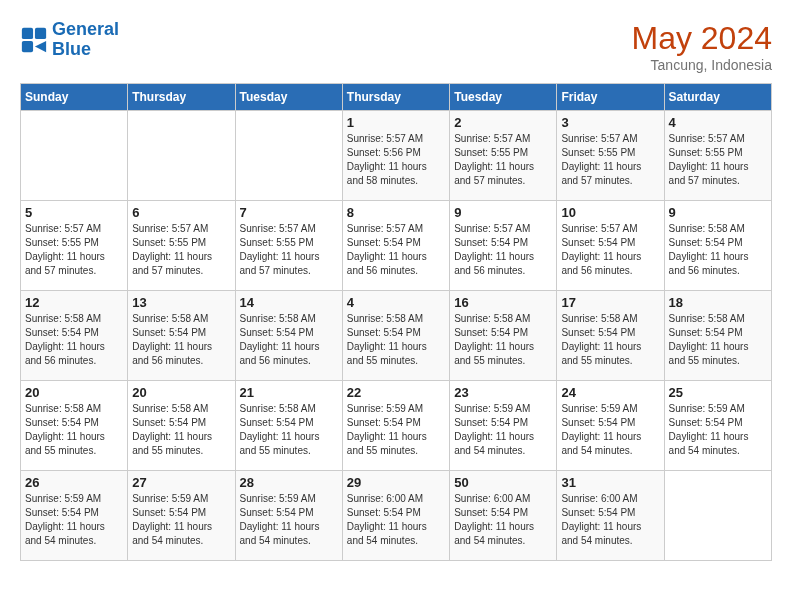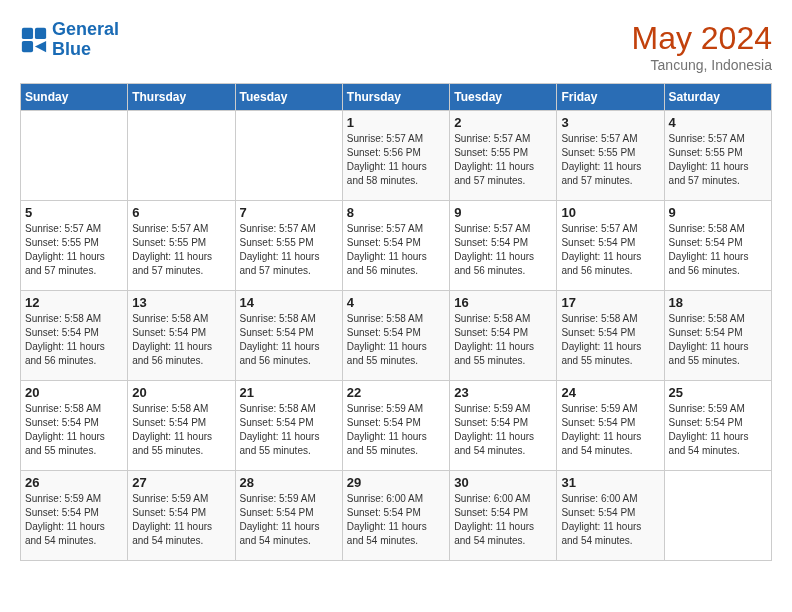"30" div.day-num { text: 30 -> 50 }
